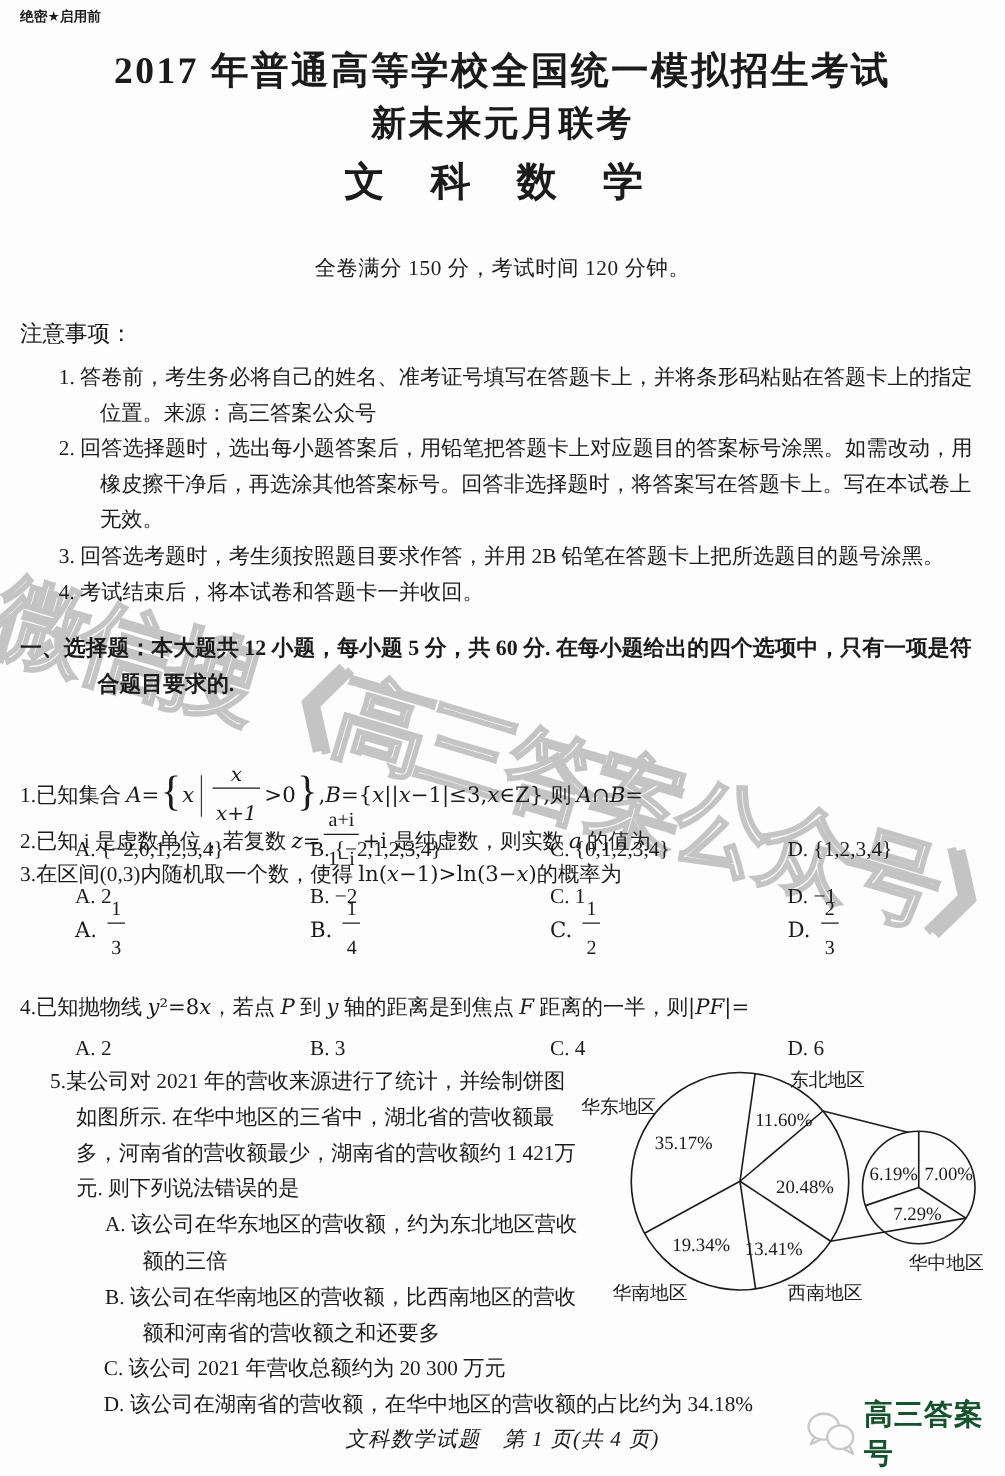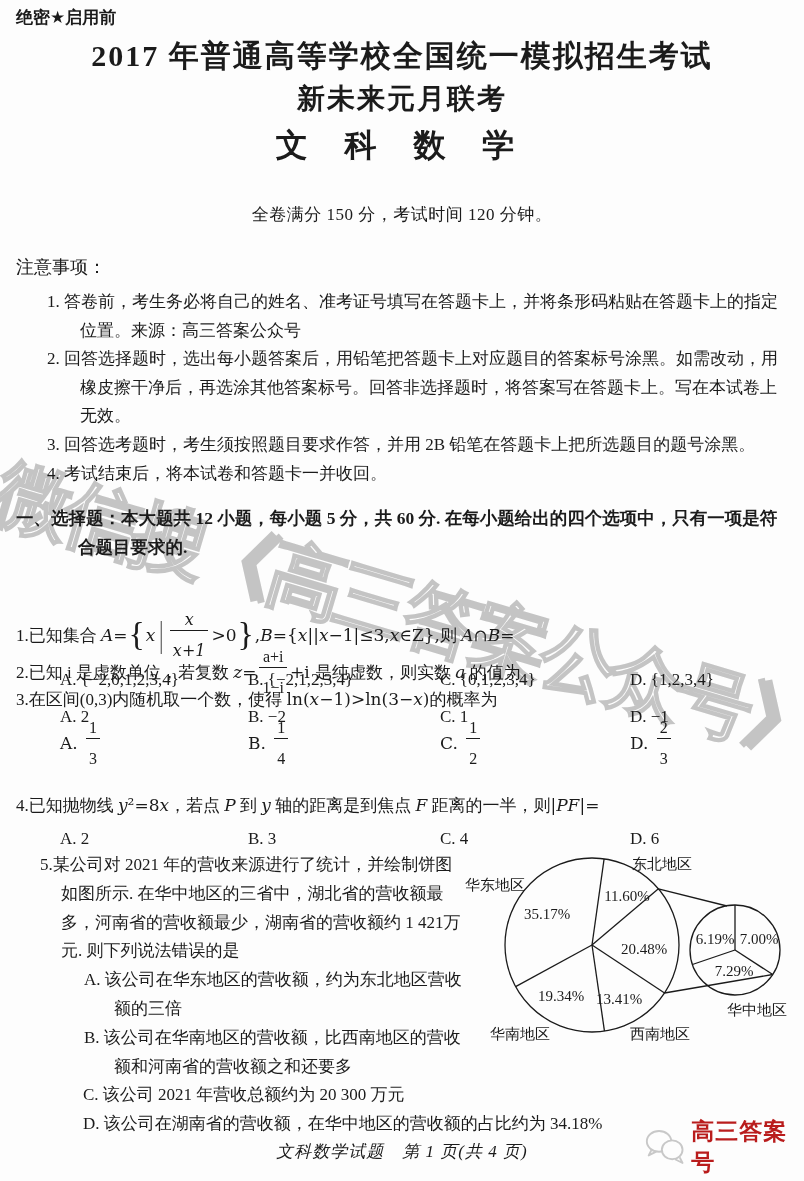"绝密★启用前" .classification { font-size: 17px -> 11px }
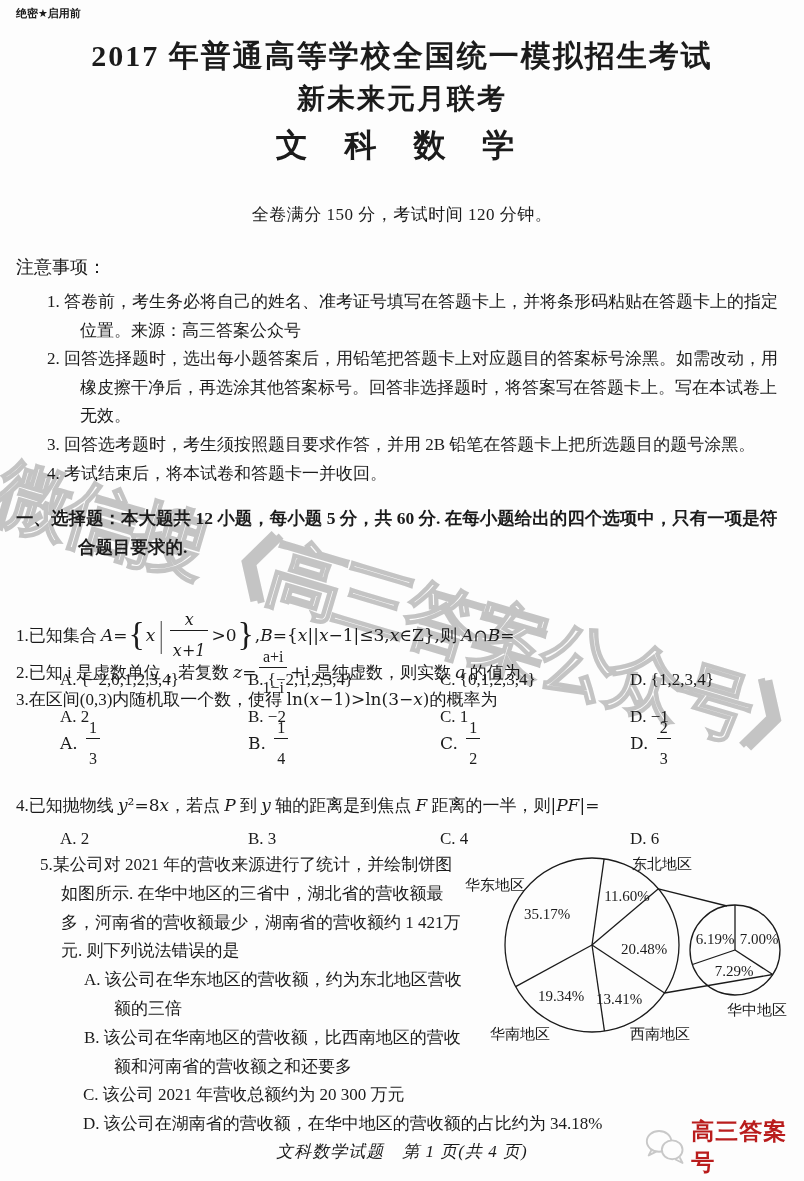"高三答案号" .logo-text { color: #b91c1c -> #14532d }
